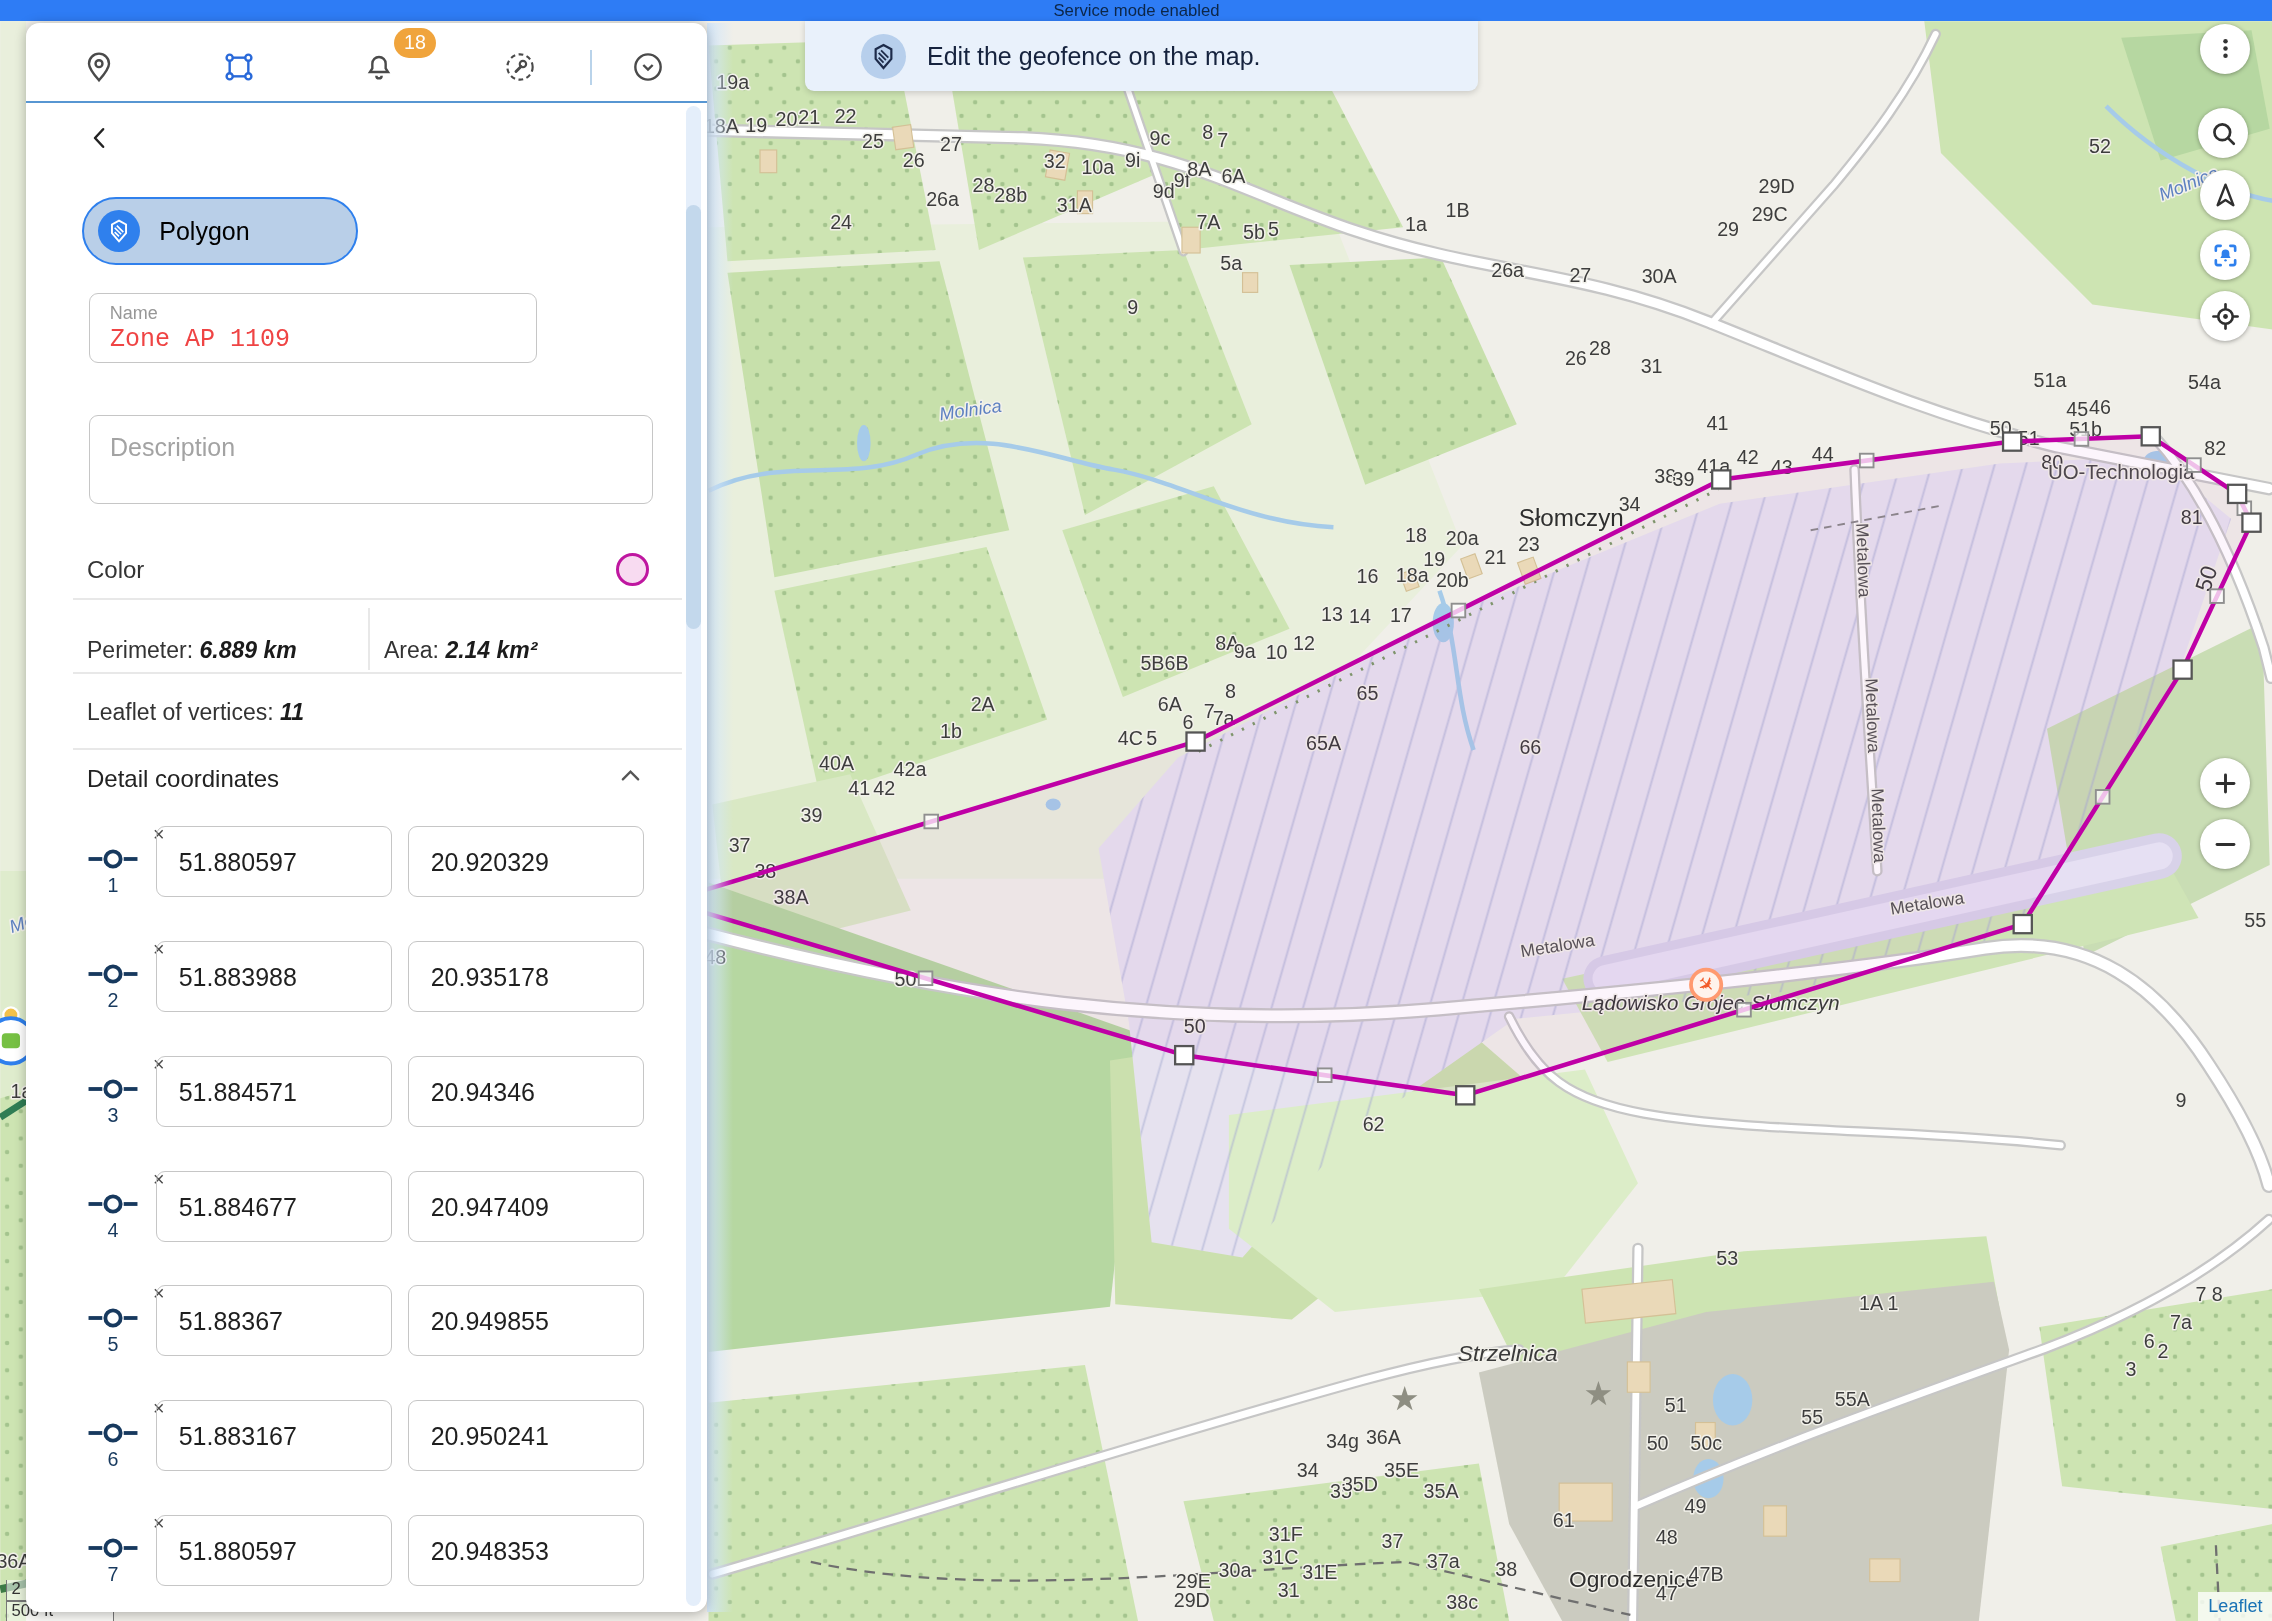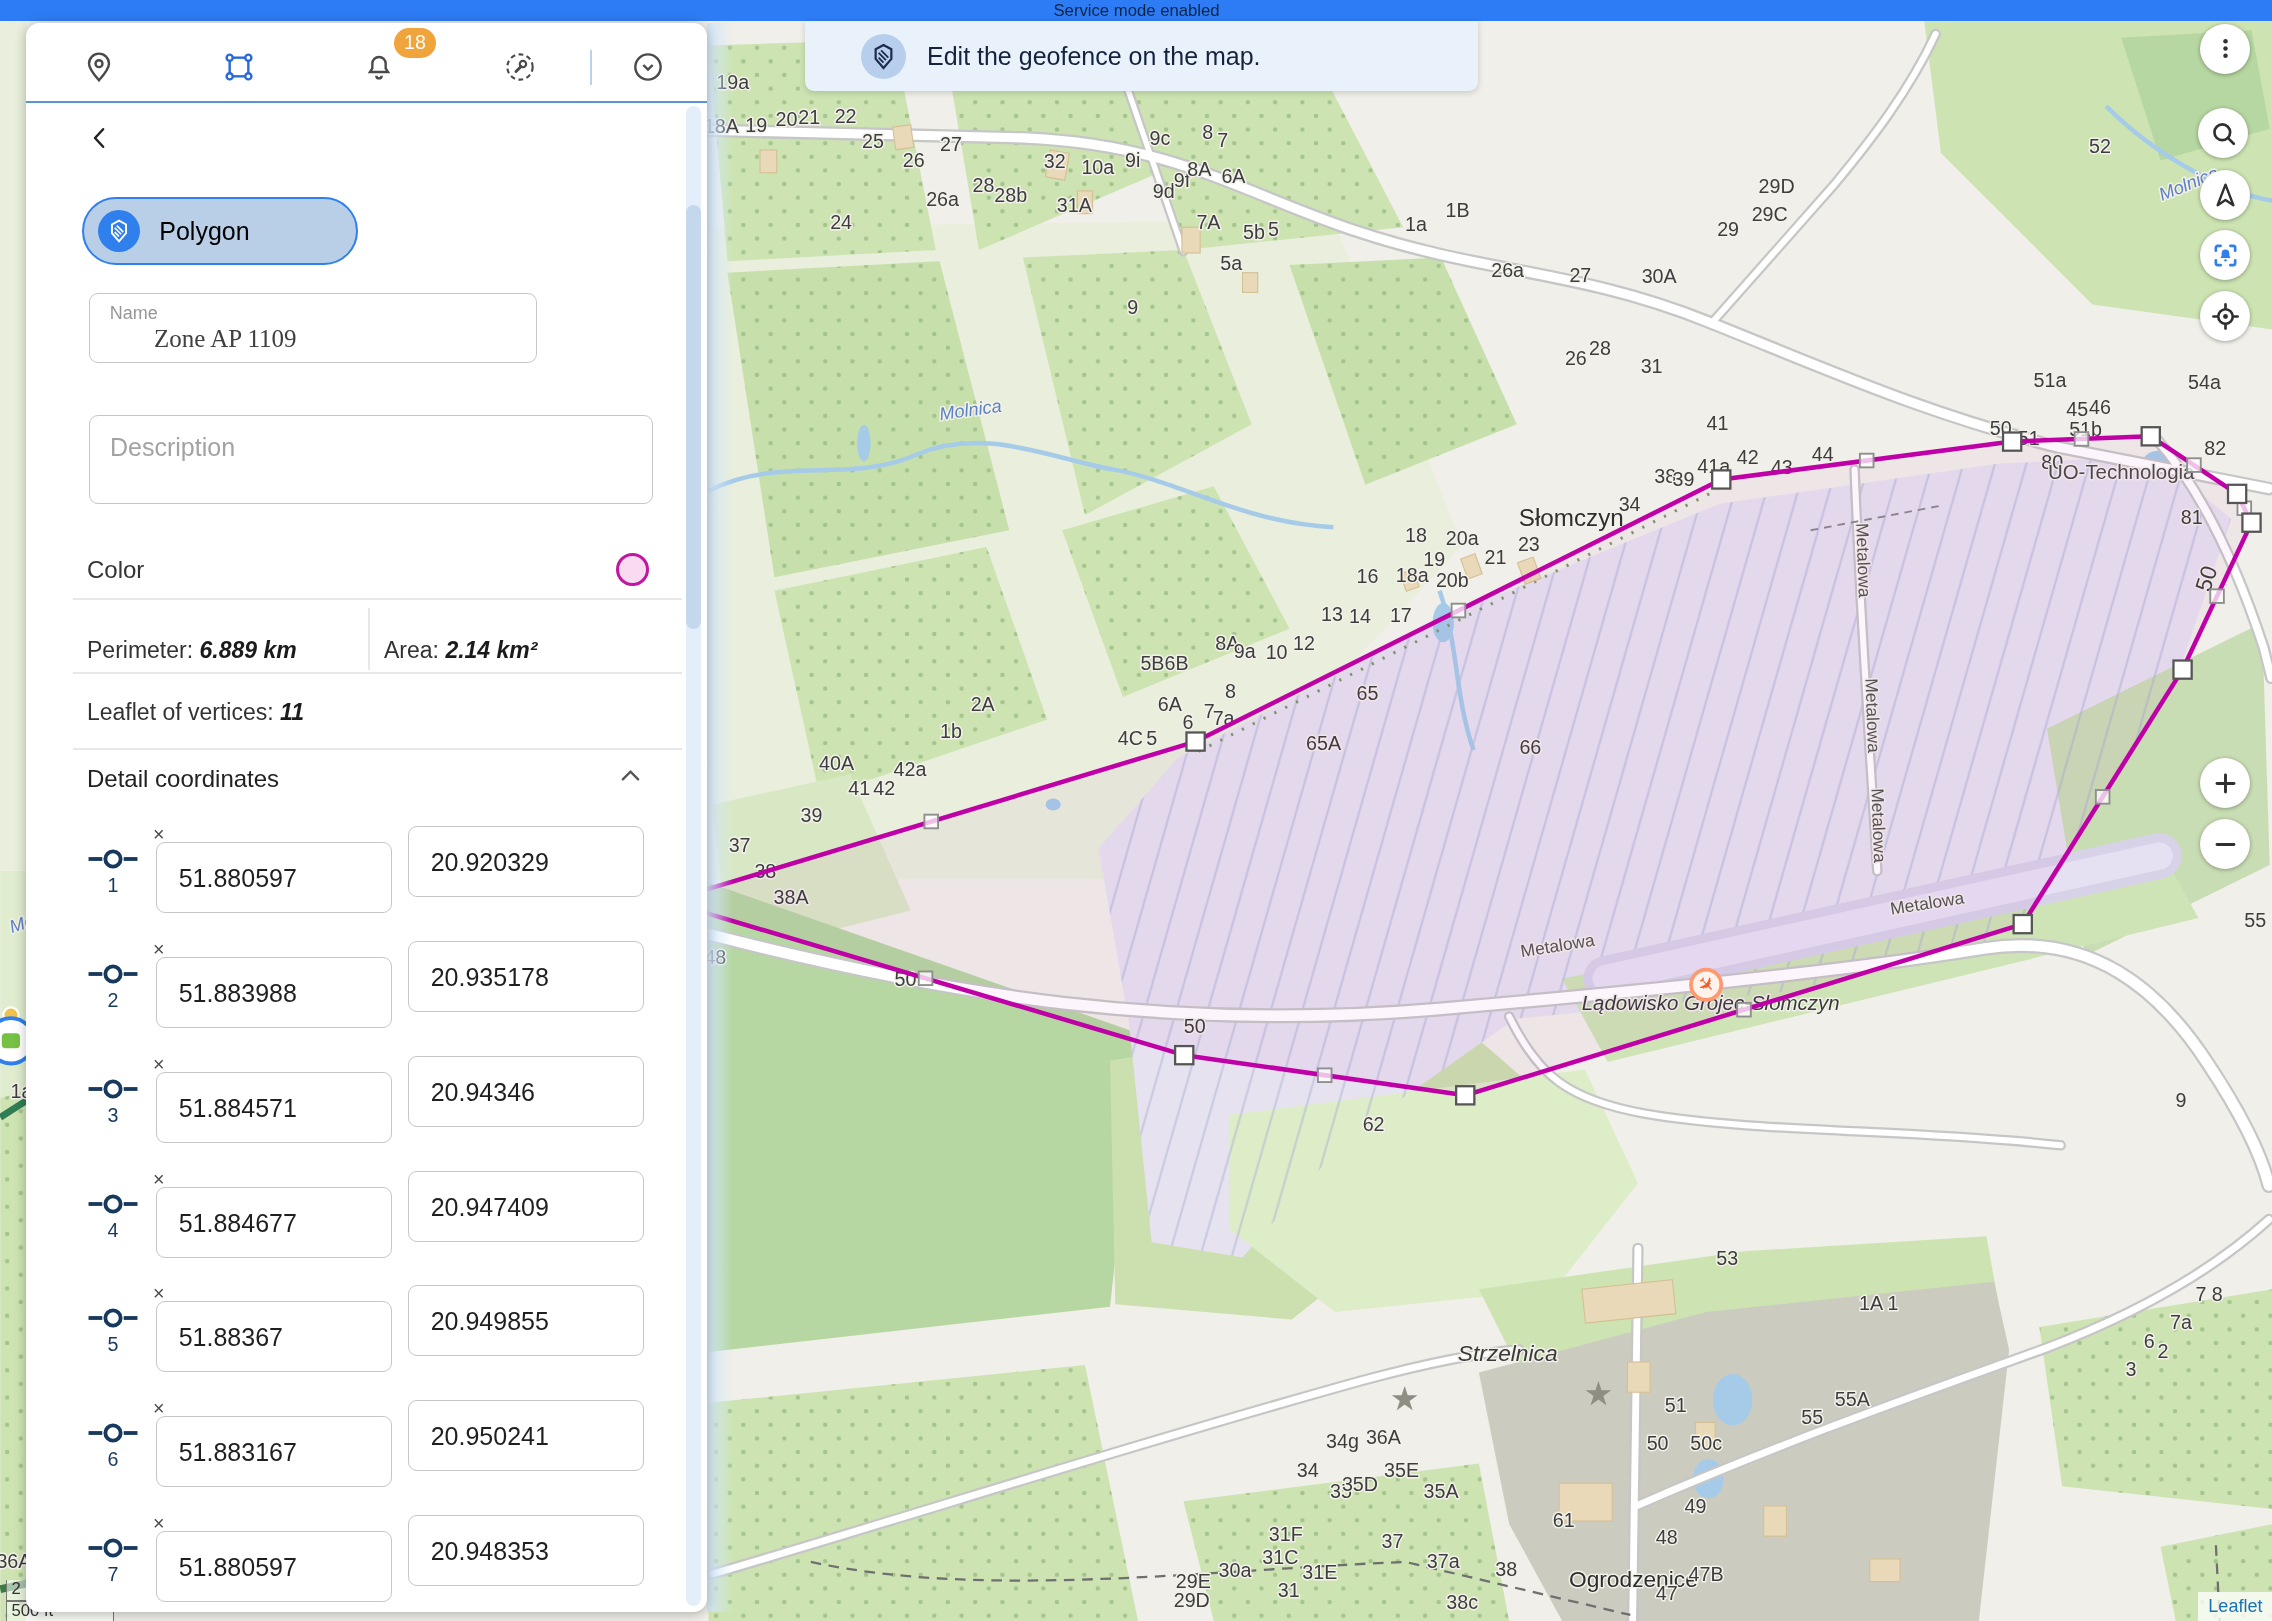"Zone AP 1109" #name-box input { color: #404040 -> #ef4444; font-family: Liberation Serif, serif -> Liberation Mono, monospace; margin-left: 44px -> none }
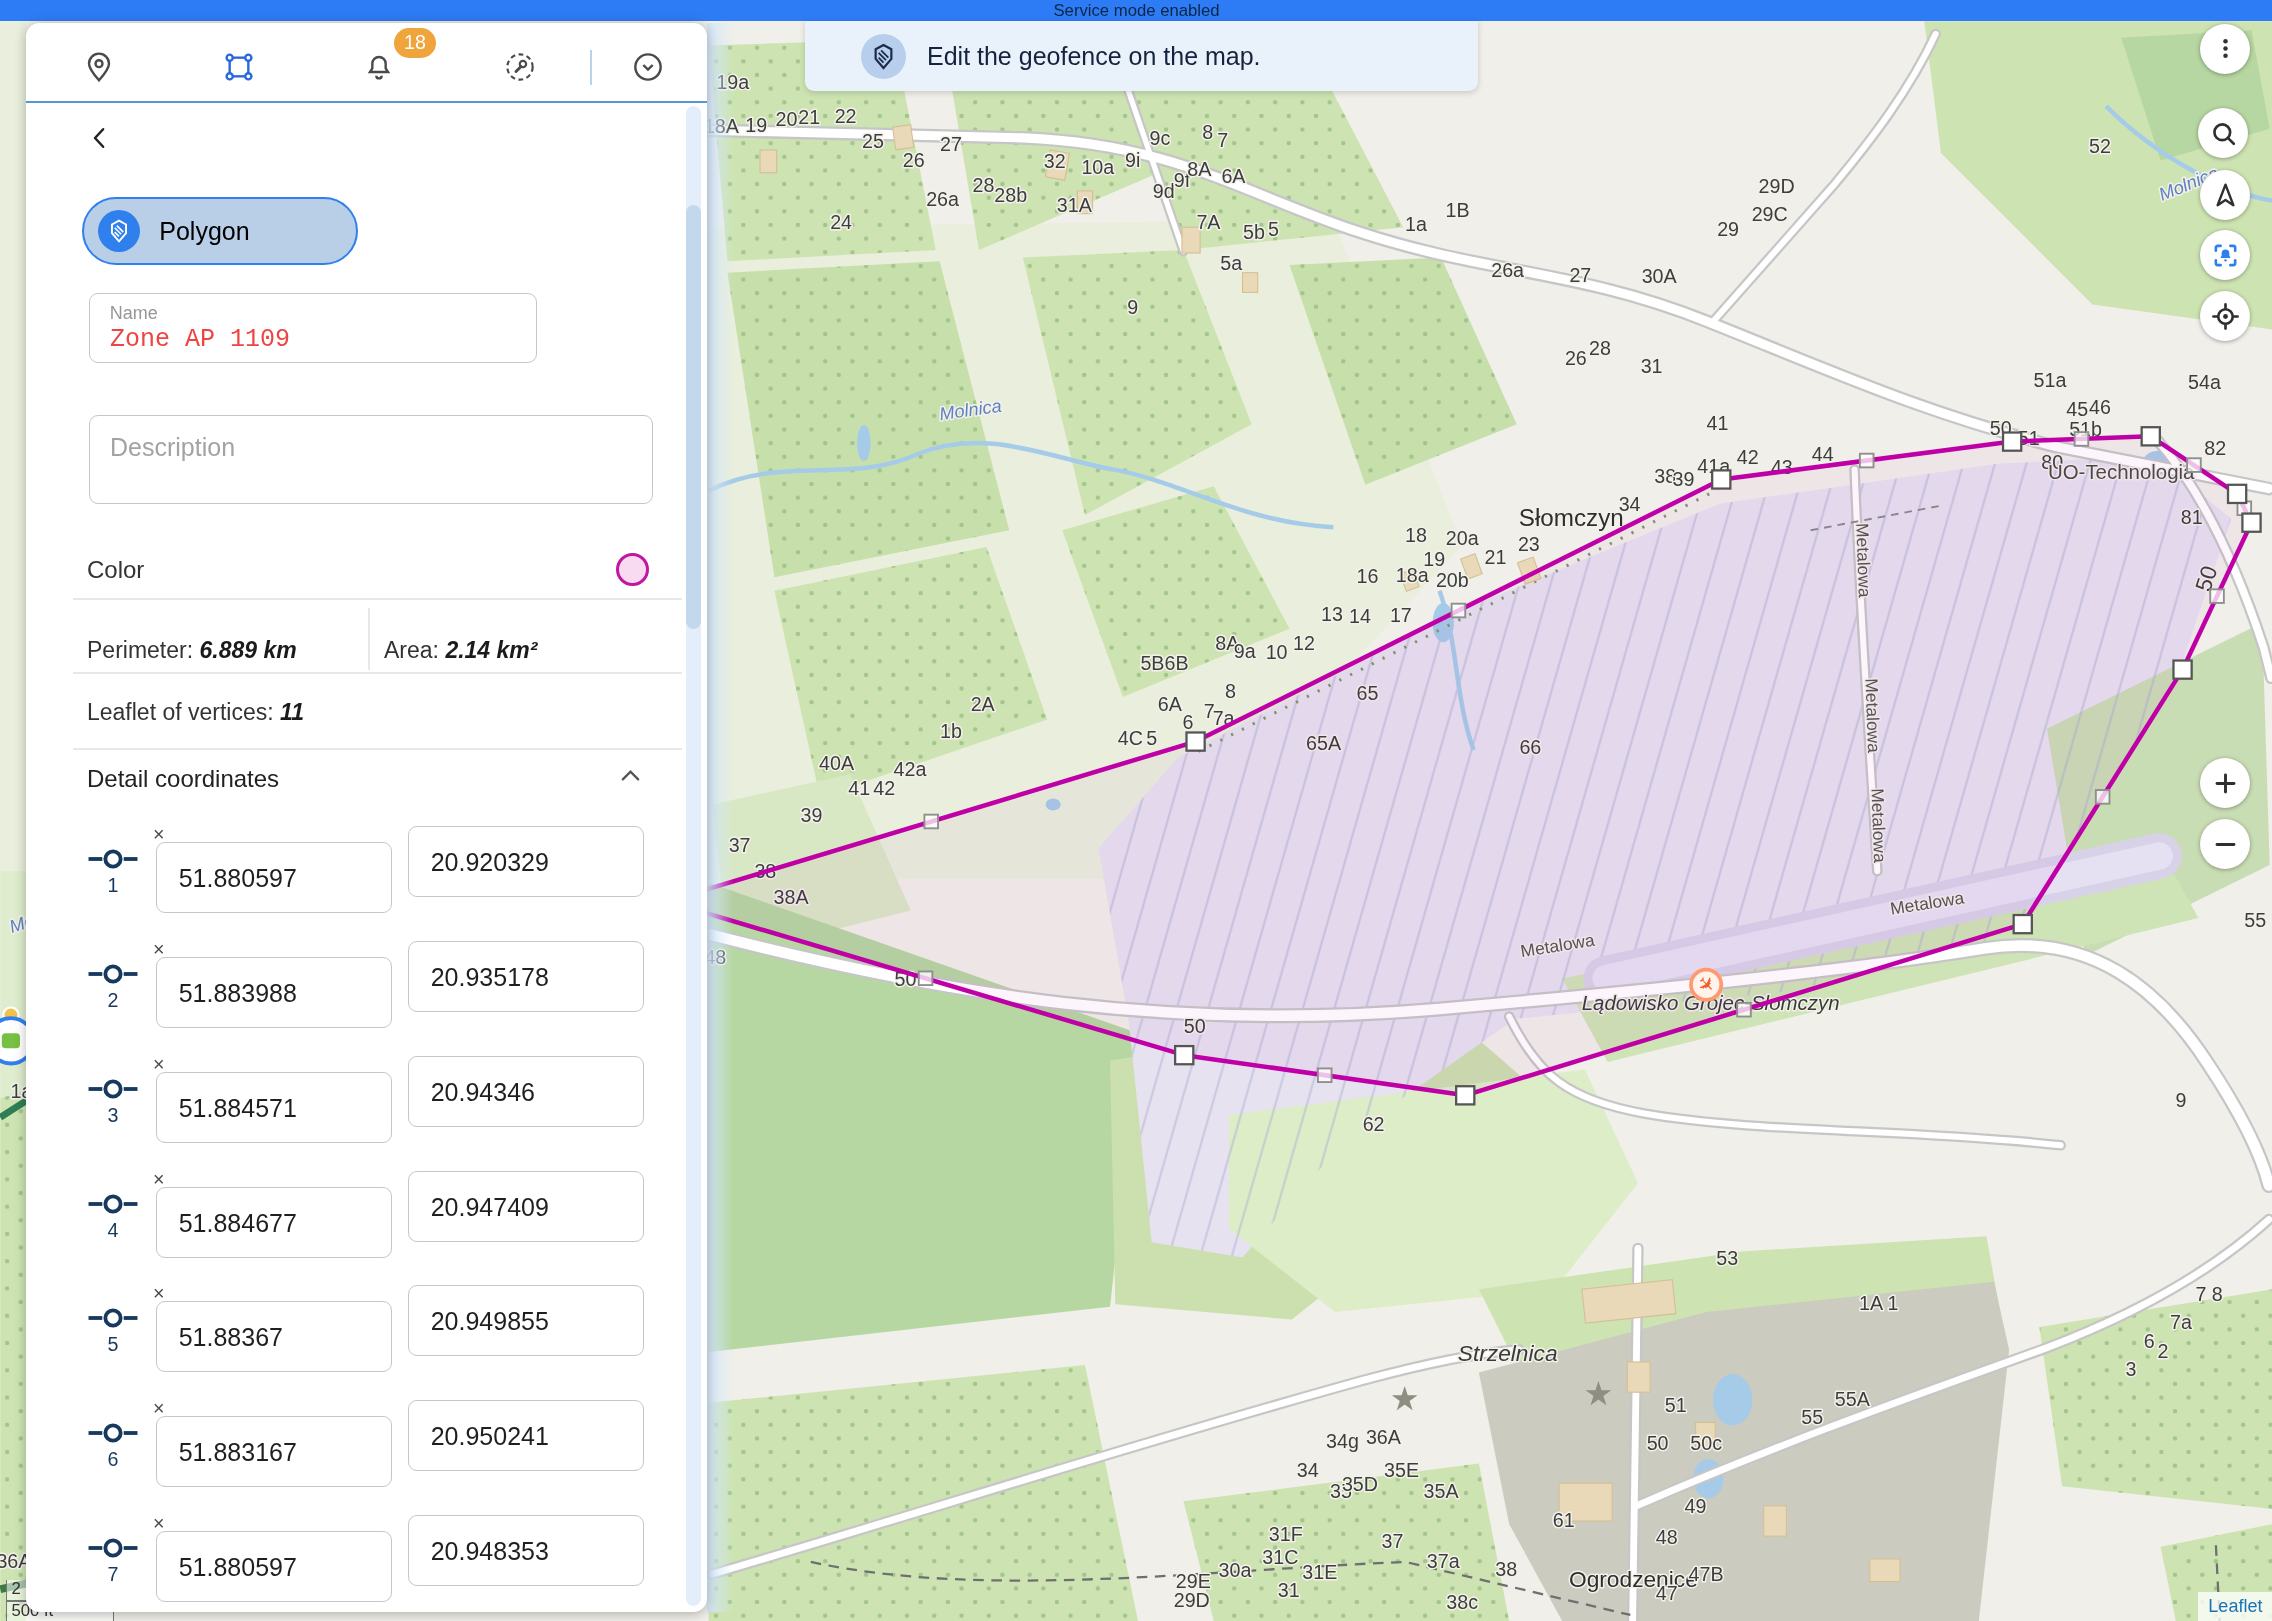"51.880597" .vbox.b1 { margin-top: 16px -> none }
